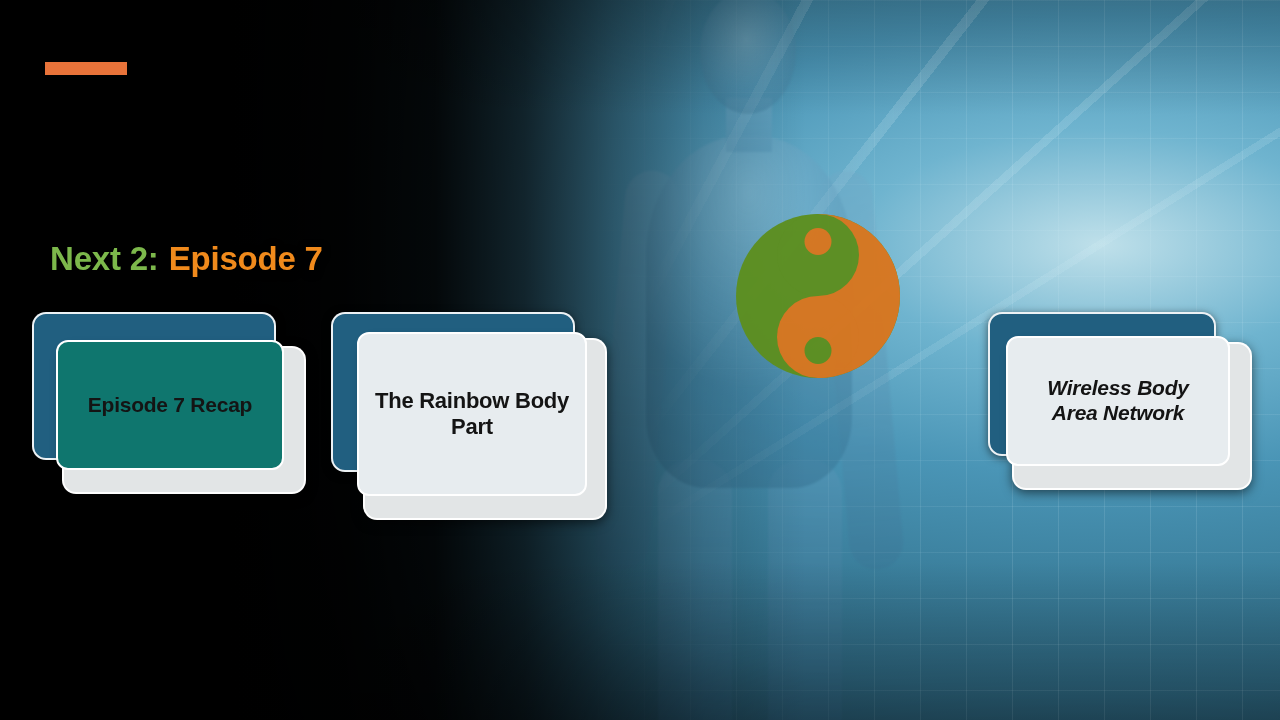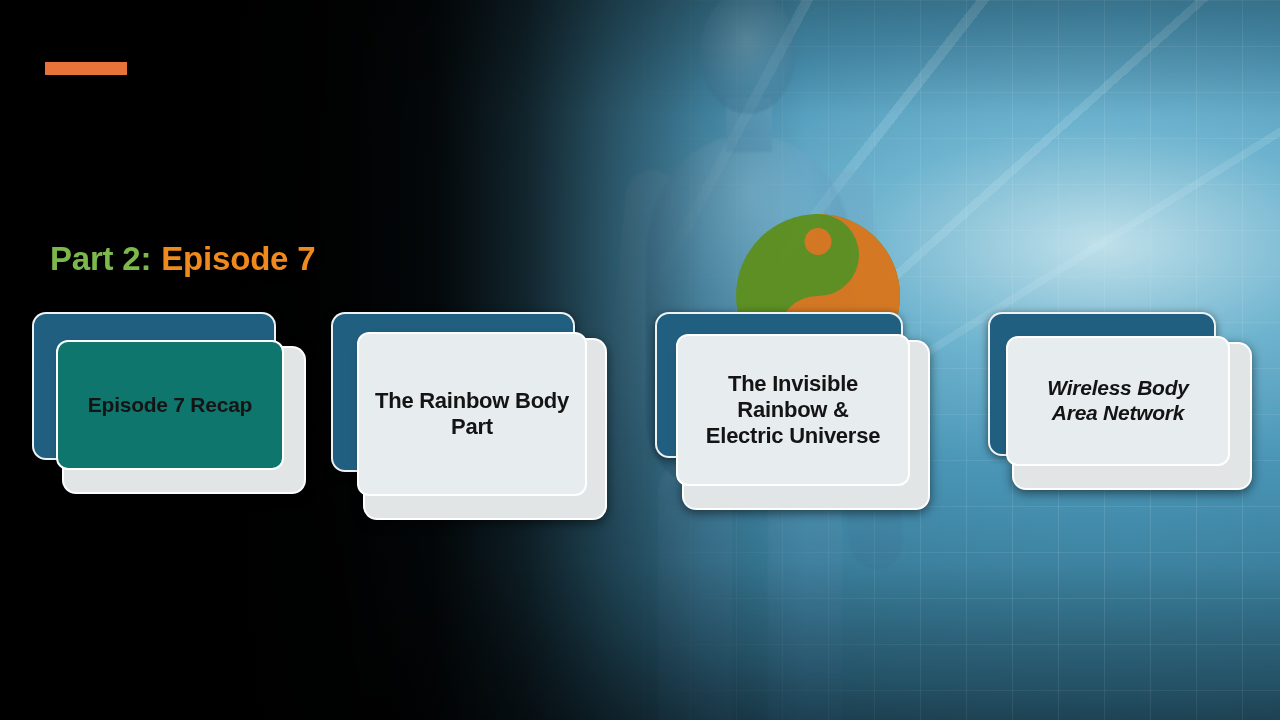"Part 2:" span.part { text: Part -> Next }
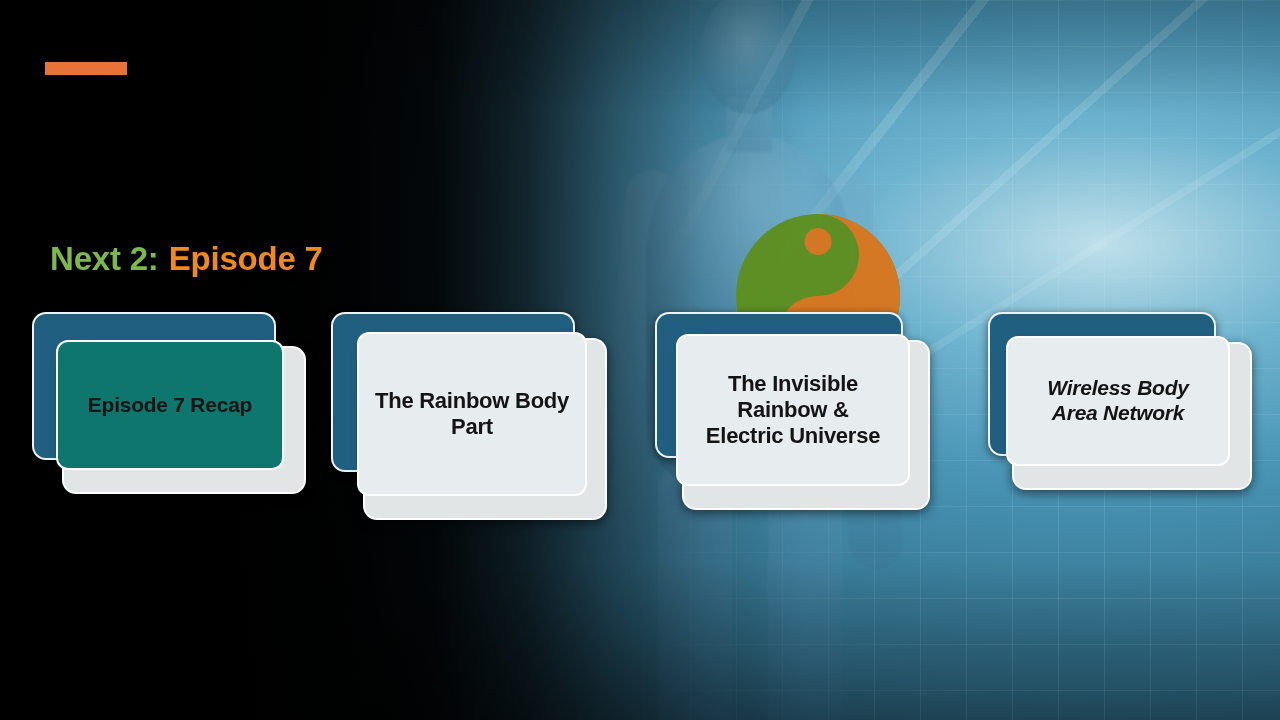"The Invisible" div.card { html: <div> <div></div> <div> <div> <div>The Invisible Rainbow &amp; Electric Universe</div> </div> </div> </div> -> none }
